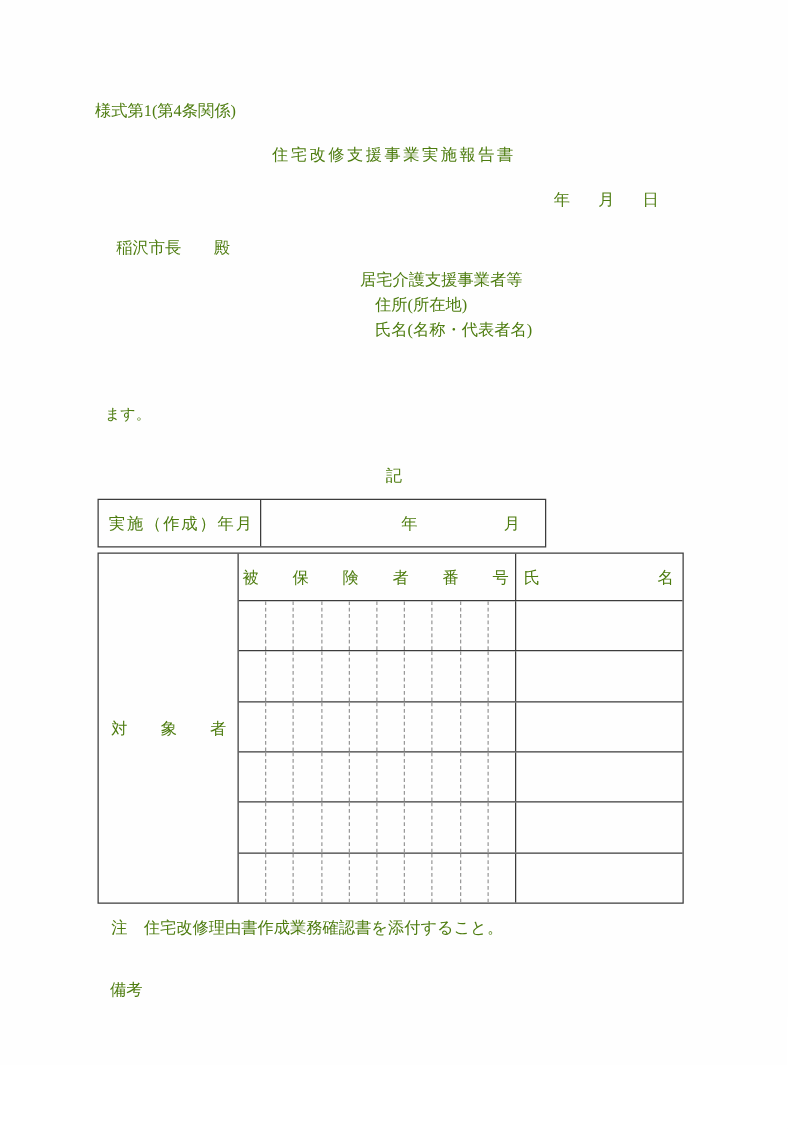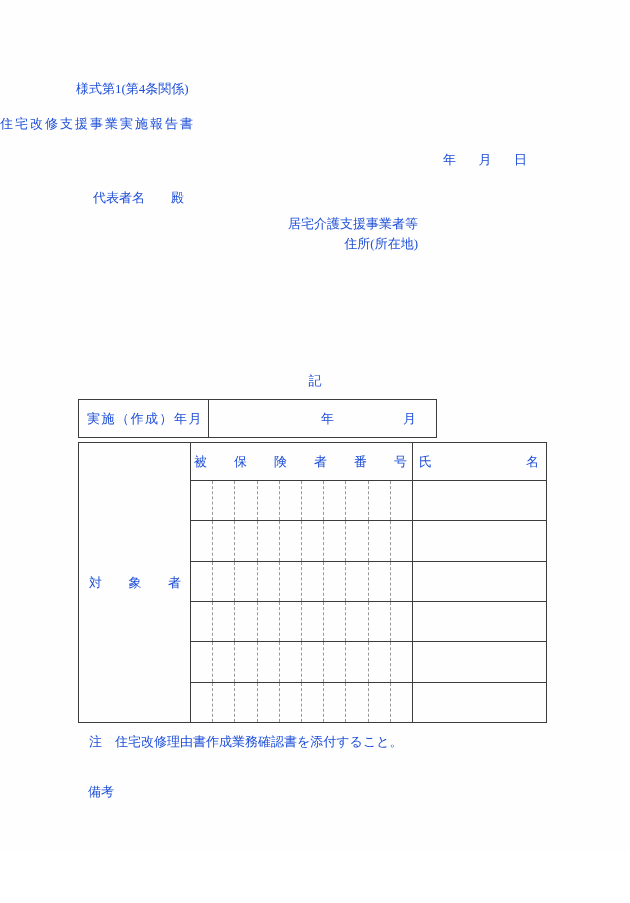"様式第1(第4条関係)" .page { color: #1d4ed8 -> #4d7c0f }
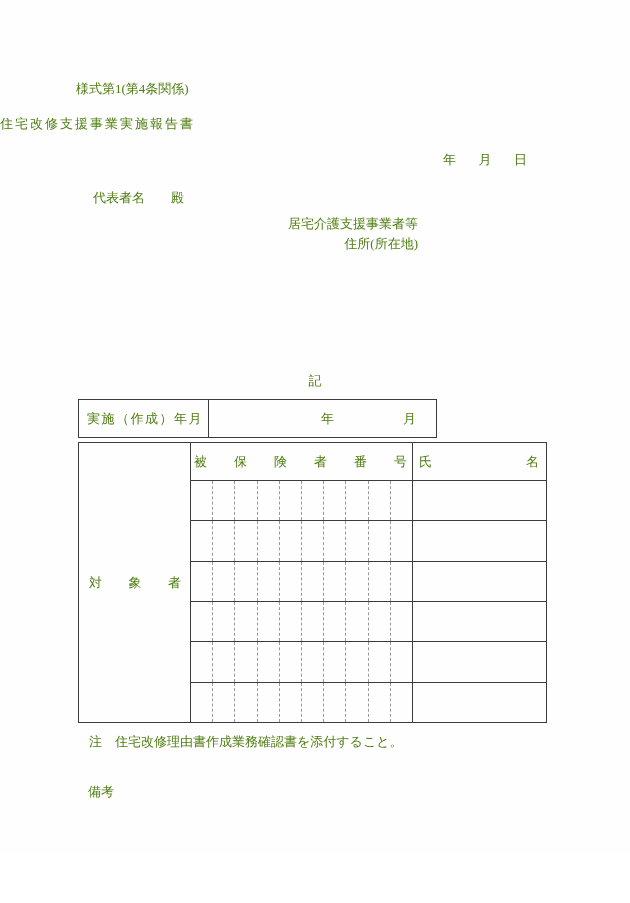"住宅改修支援事業実施報告書" .doc-title { text-align: none -> center }
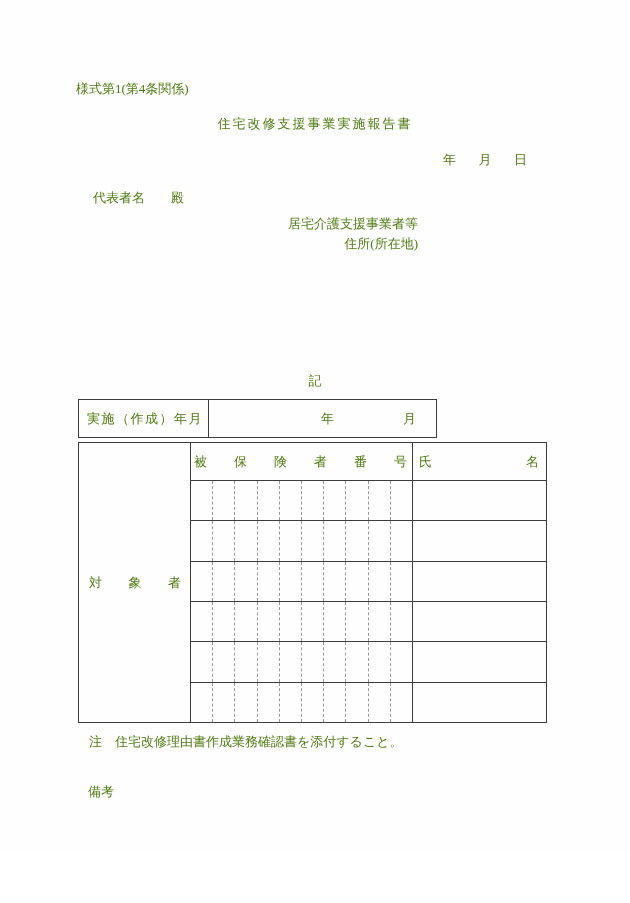"代表者名 殿" div.abs { text: 代表者名 -> 稲沢市長 }
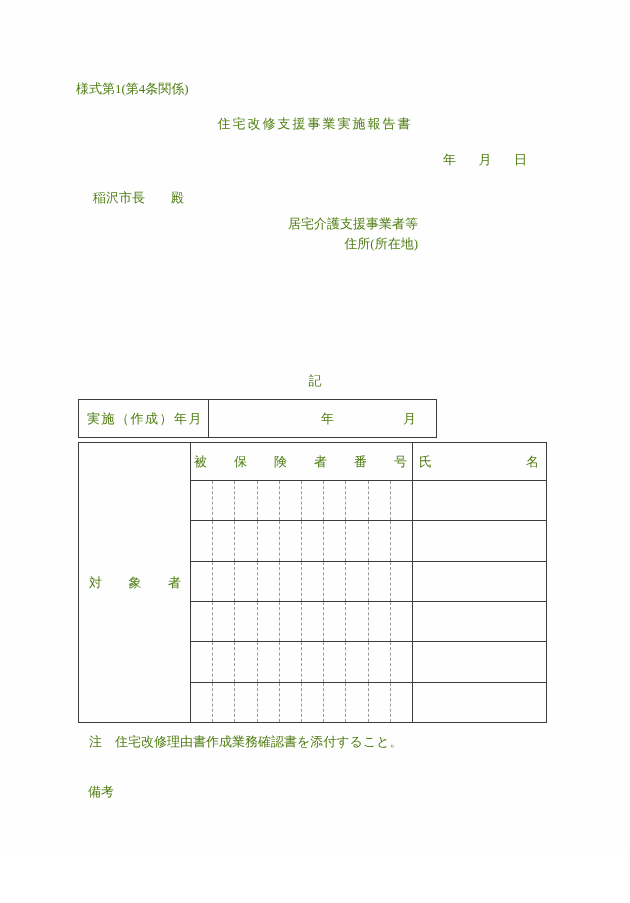"住所(所在地)" .sender .indent { margin-left: 30px -> 12px; text-align: right -> none }
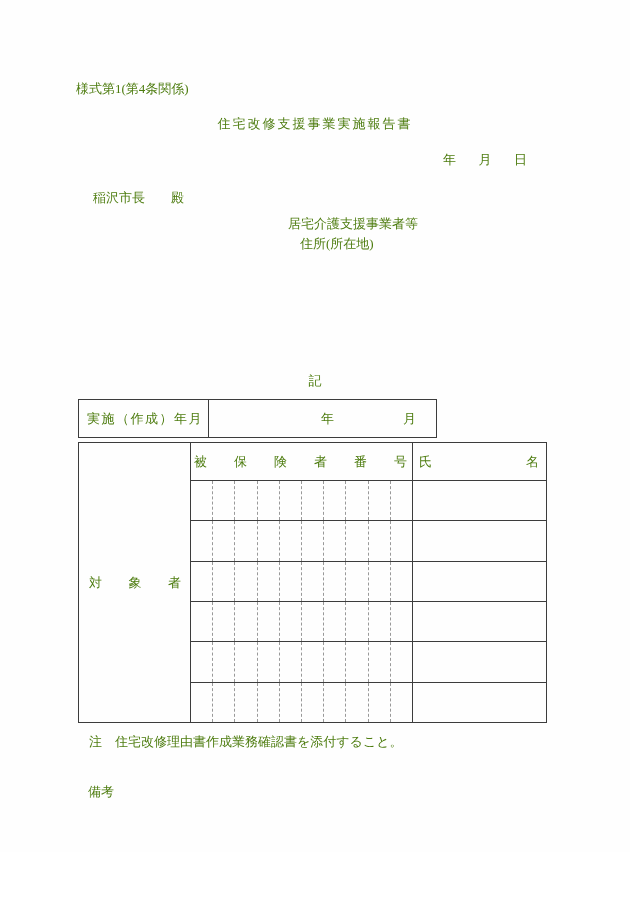"氏名(名称・代表者名)" div.indent { html: none -> <div>氏名(名称・代表者名)</div> }
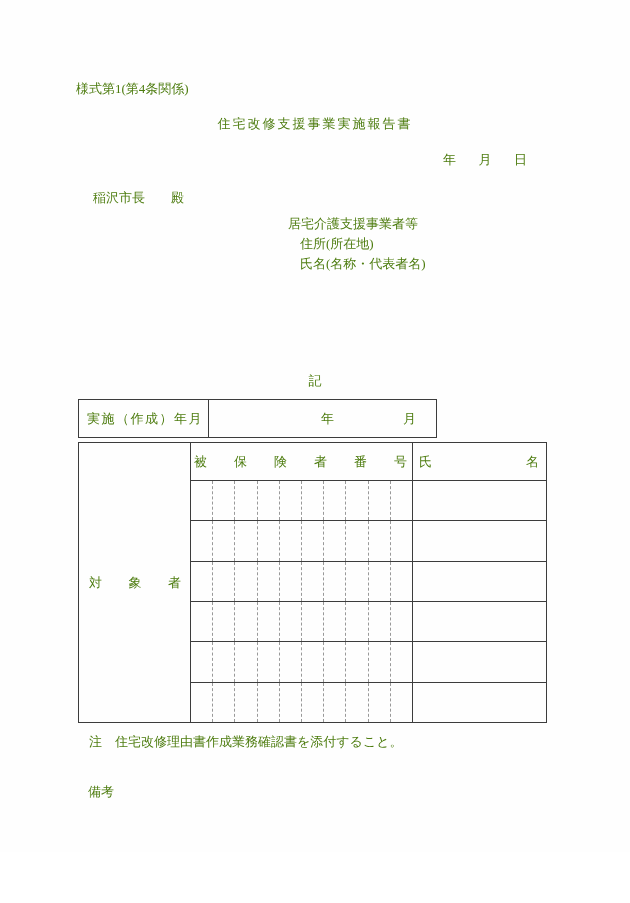"ます。" div.l2 { html: none -> <div>ます。</div> }
